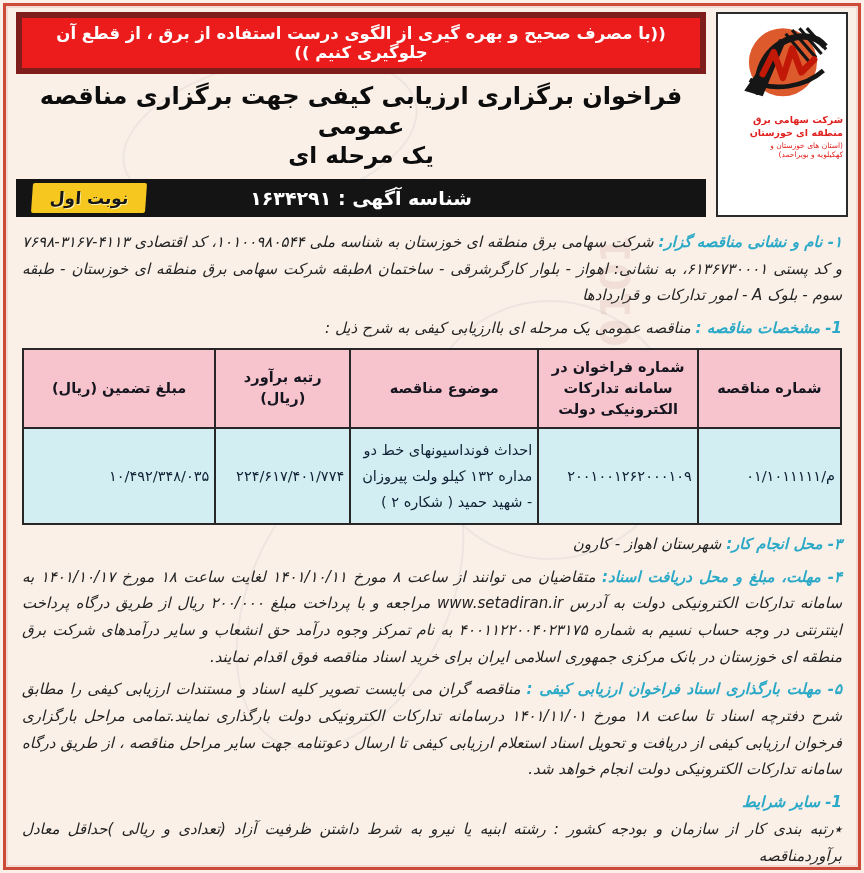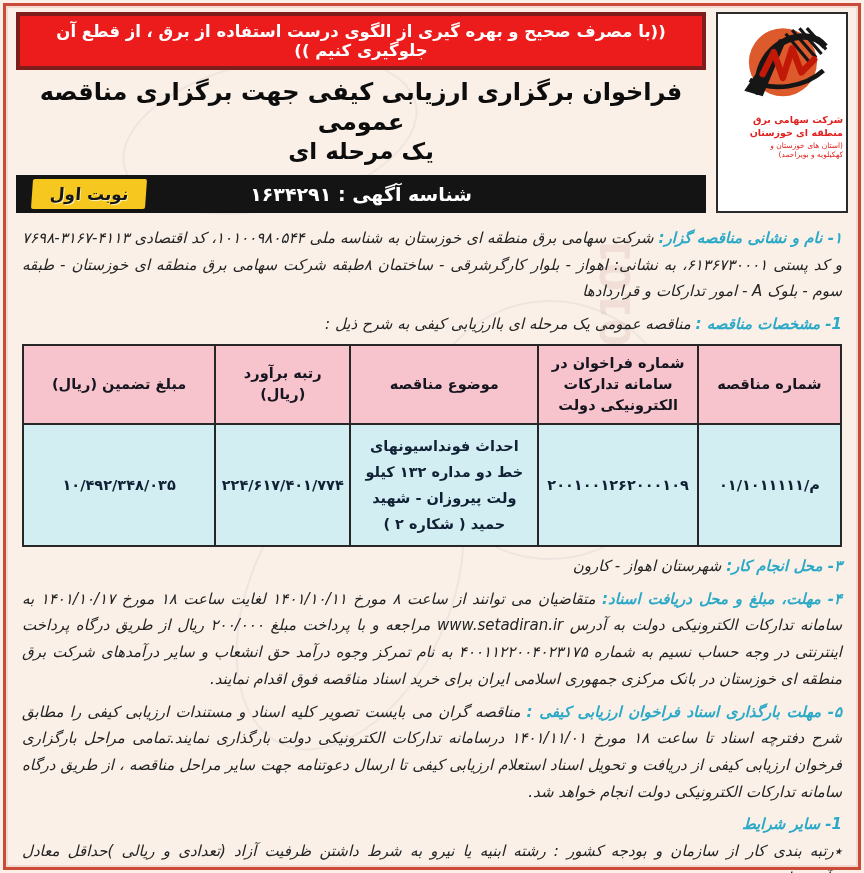"((با مصرف صحیح و بهره" .banner { border: 4px solid #7f1d1d -> 6px solid #7f1d1d }
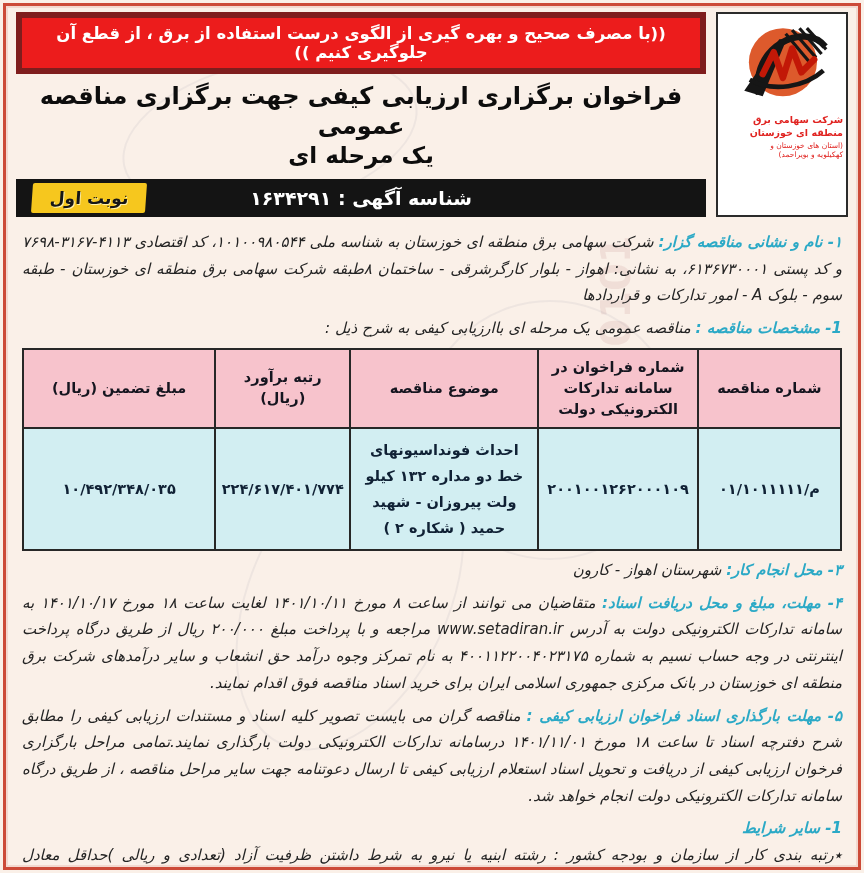"احداث فونداسیونهای خط دو مداره" table.tender td { font-weight: 700 -> 400; text-align: center -> right }
